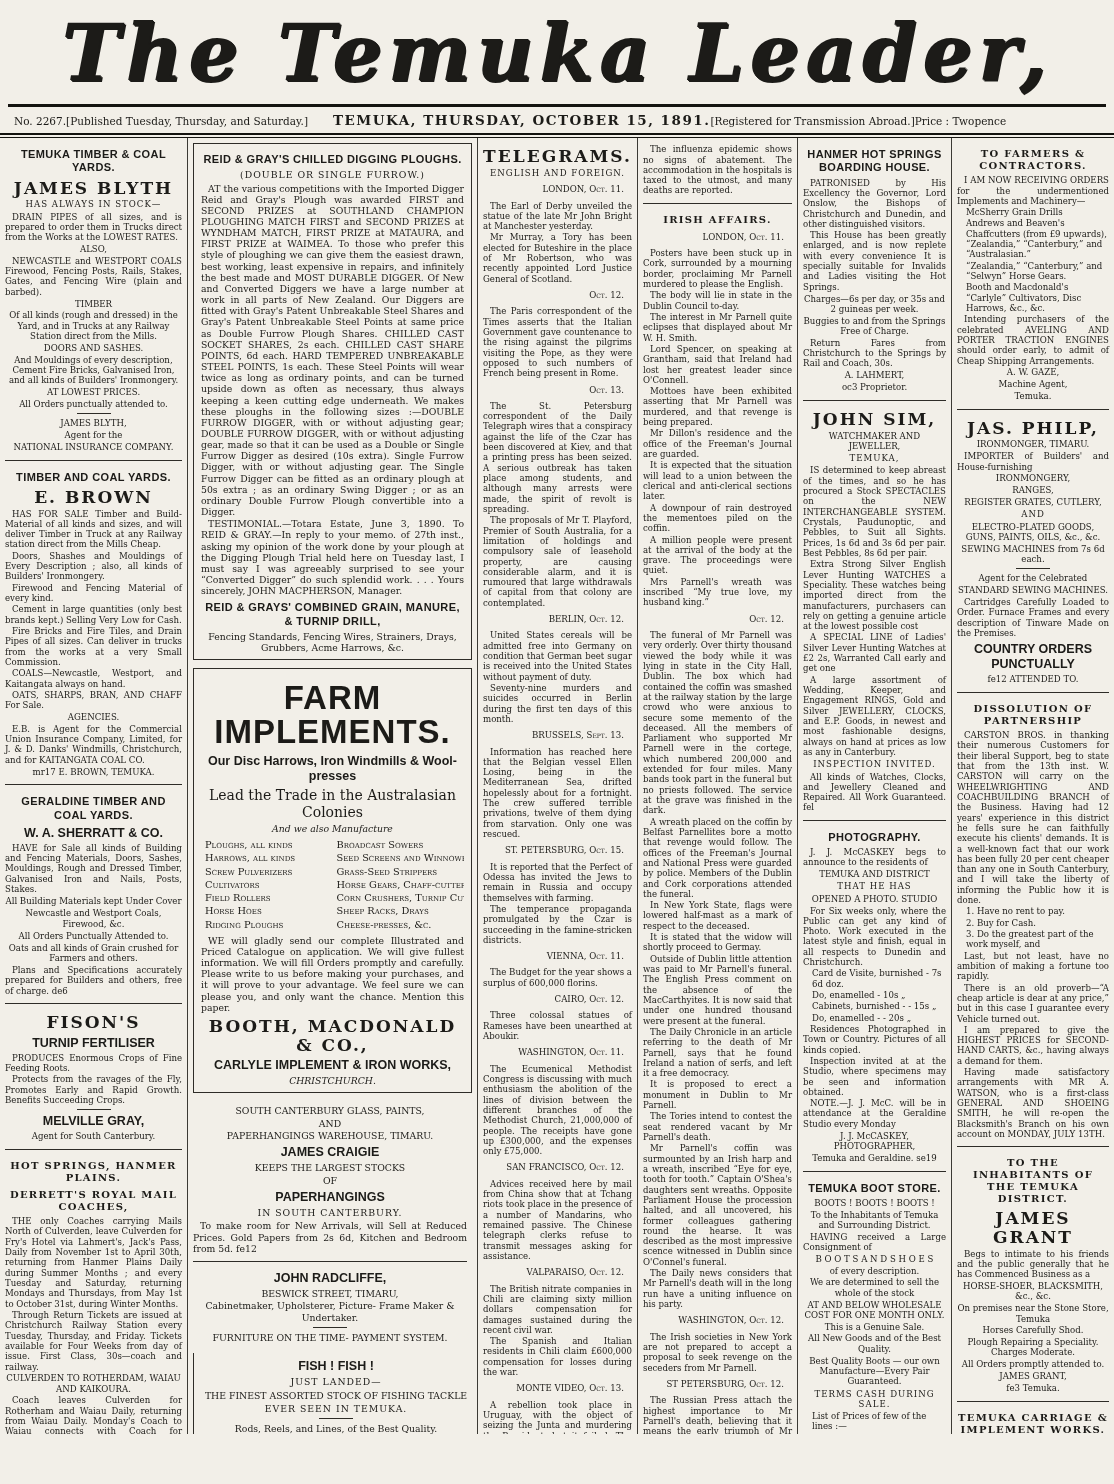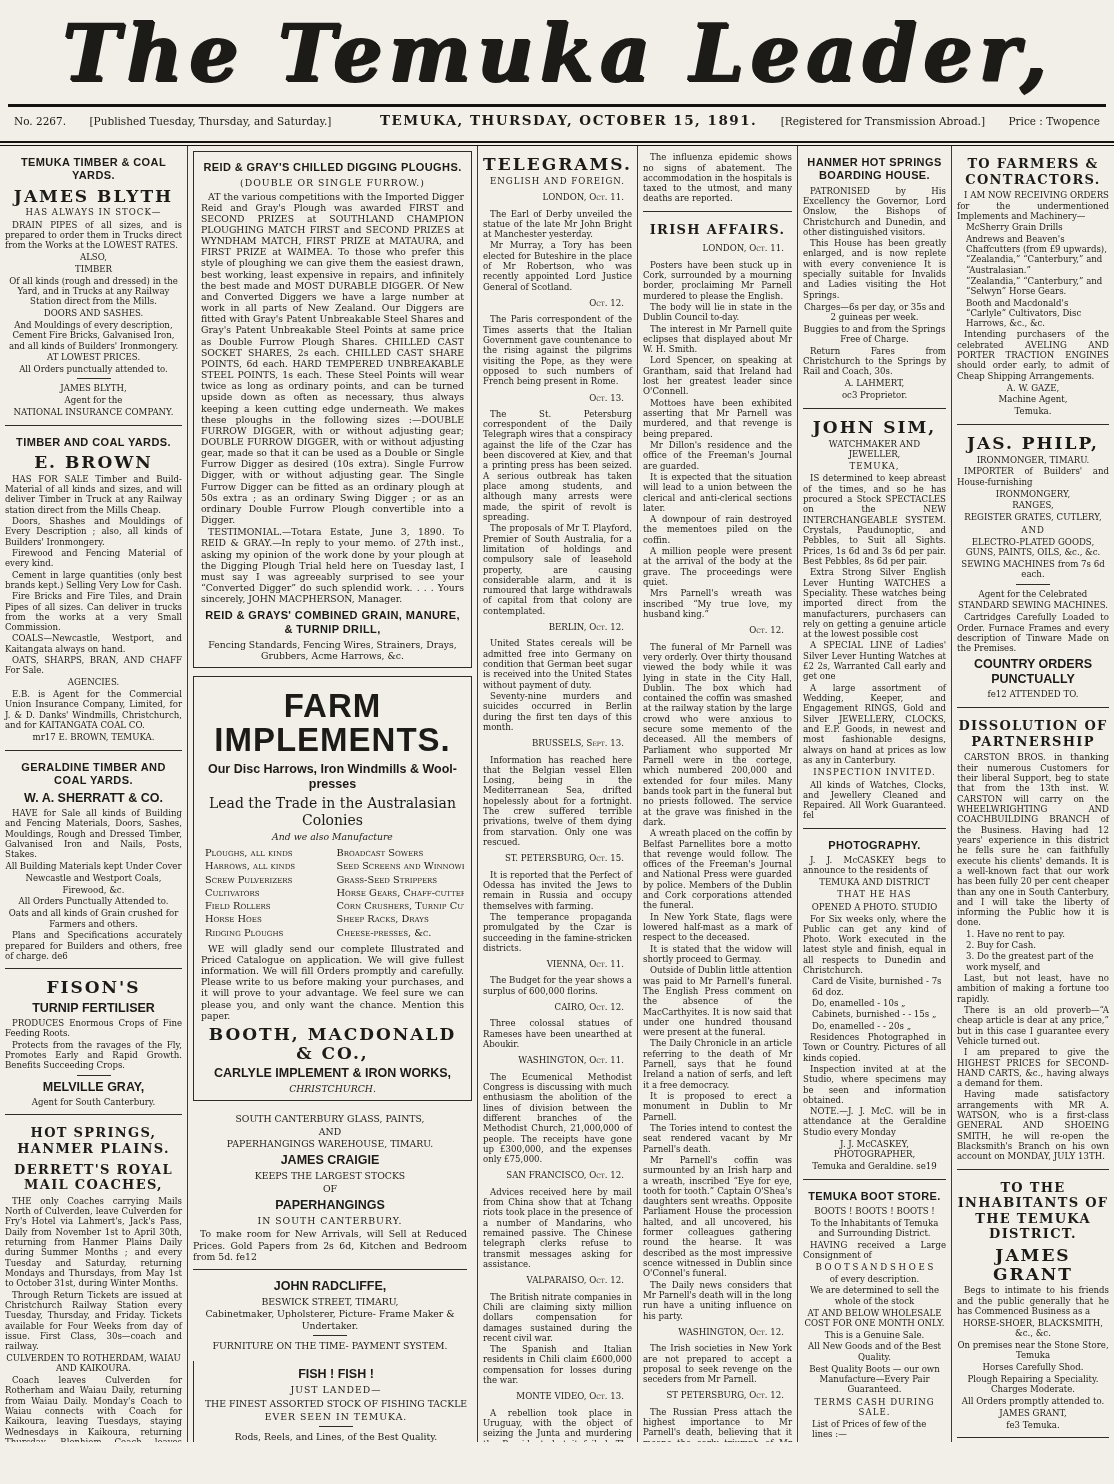"No. 2267." .date-row { justify-content: space-between -> none; padding: 5px 14px 12px -> 5px 14px 4px }
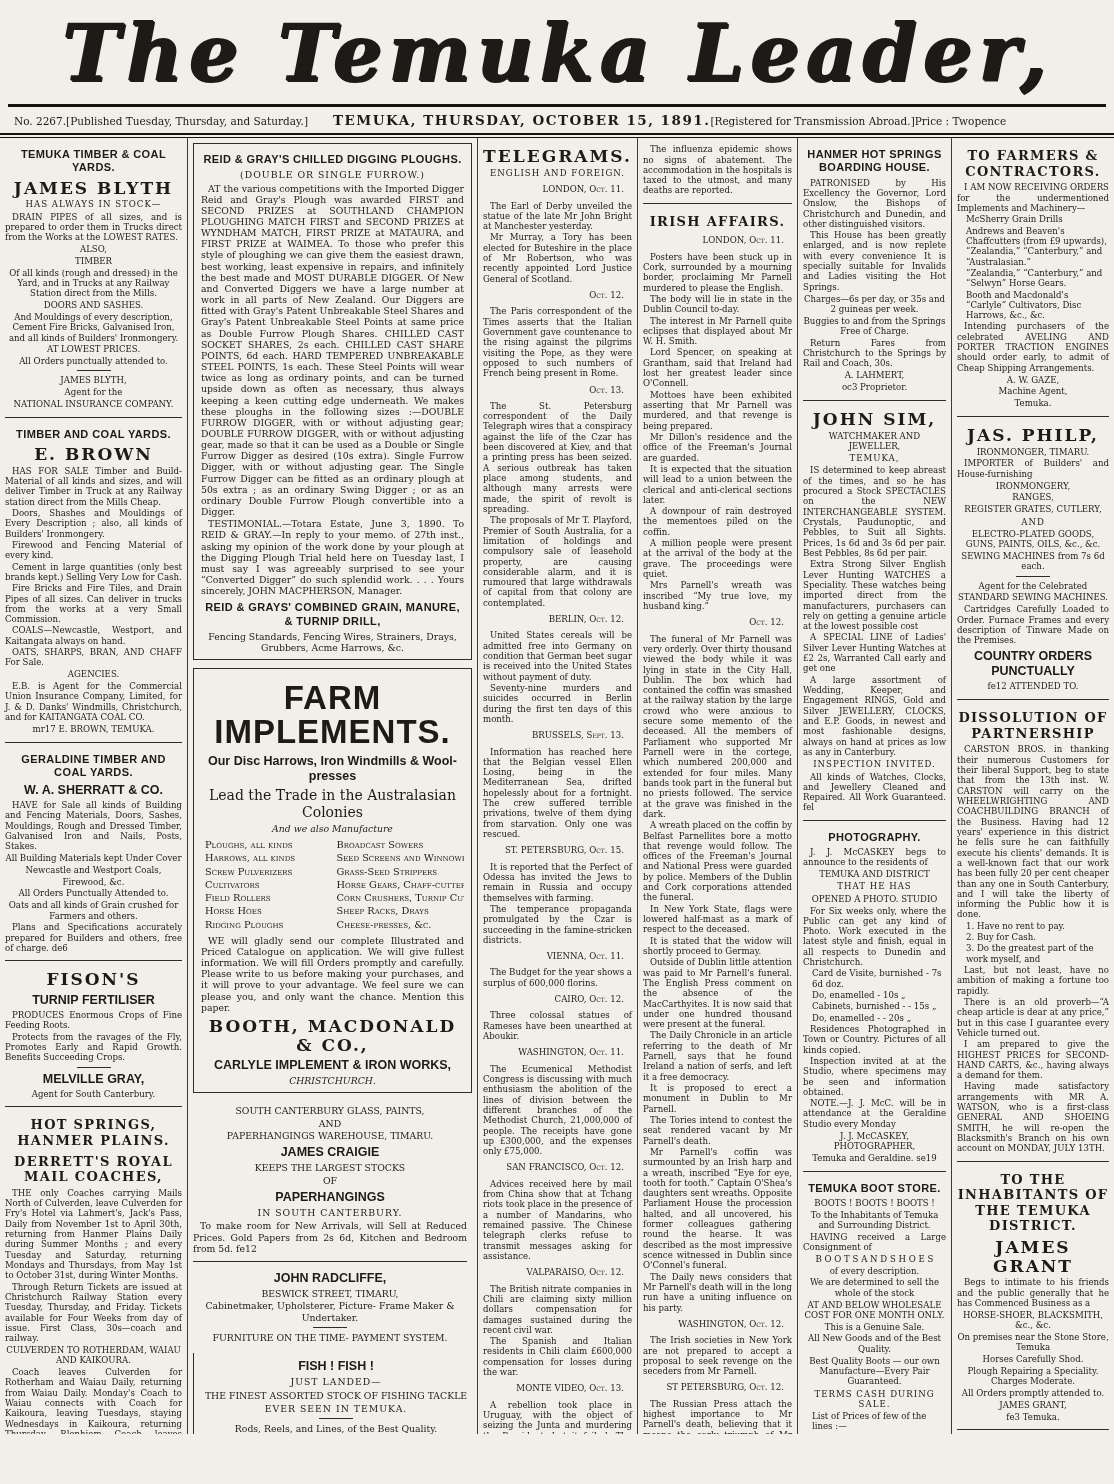"TO FARMERS & CONTRACTORS." .b-sc { font-size: 13px -> 10px }
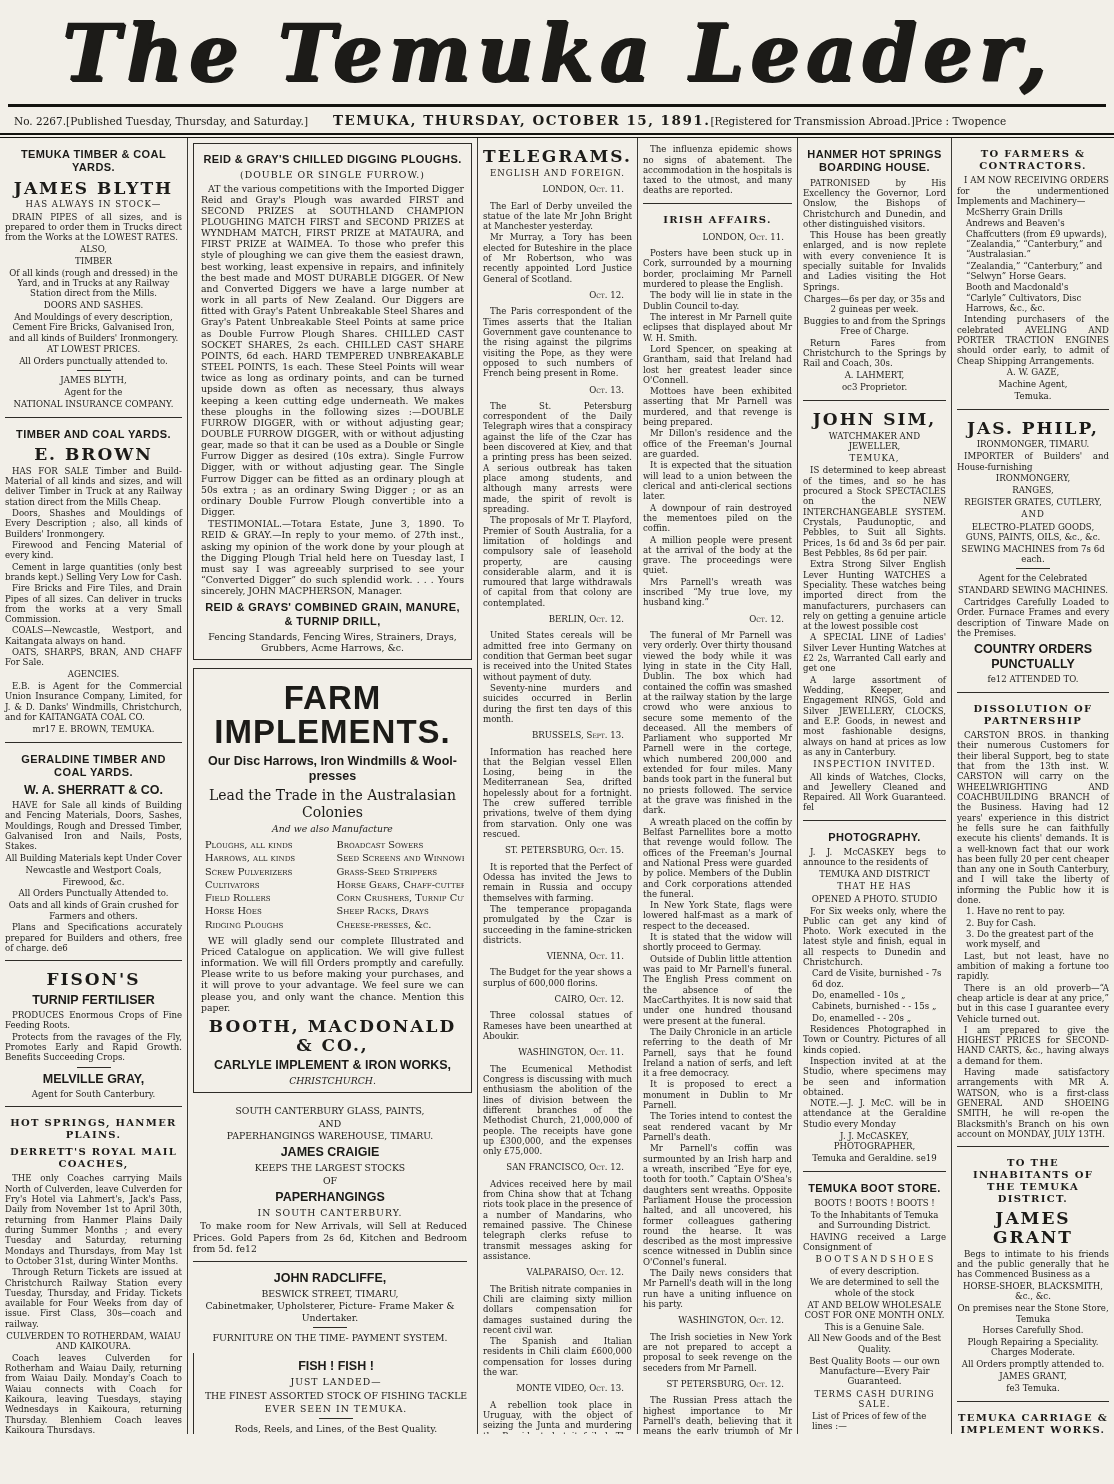"NEWCASTLE and WESTPORT COALS Firewood," div.b-p { html: none -> <div>NEWCASTLE and WESTPORT COALS Firewood, Fencing Posts, Rails, Stakes, Gates, and Fencing Wire (plain and barbed).</div> }
